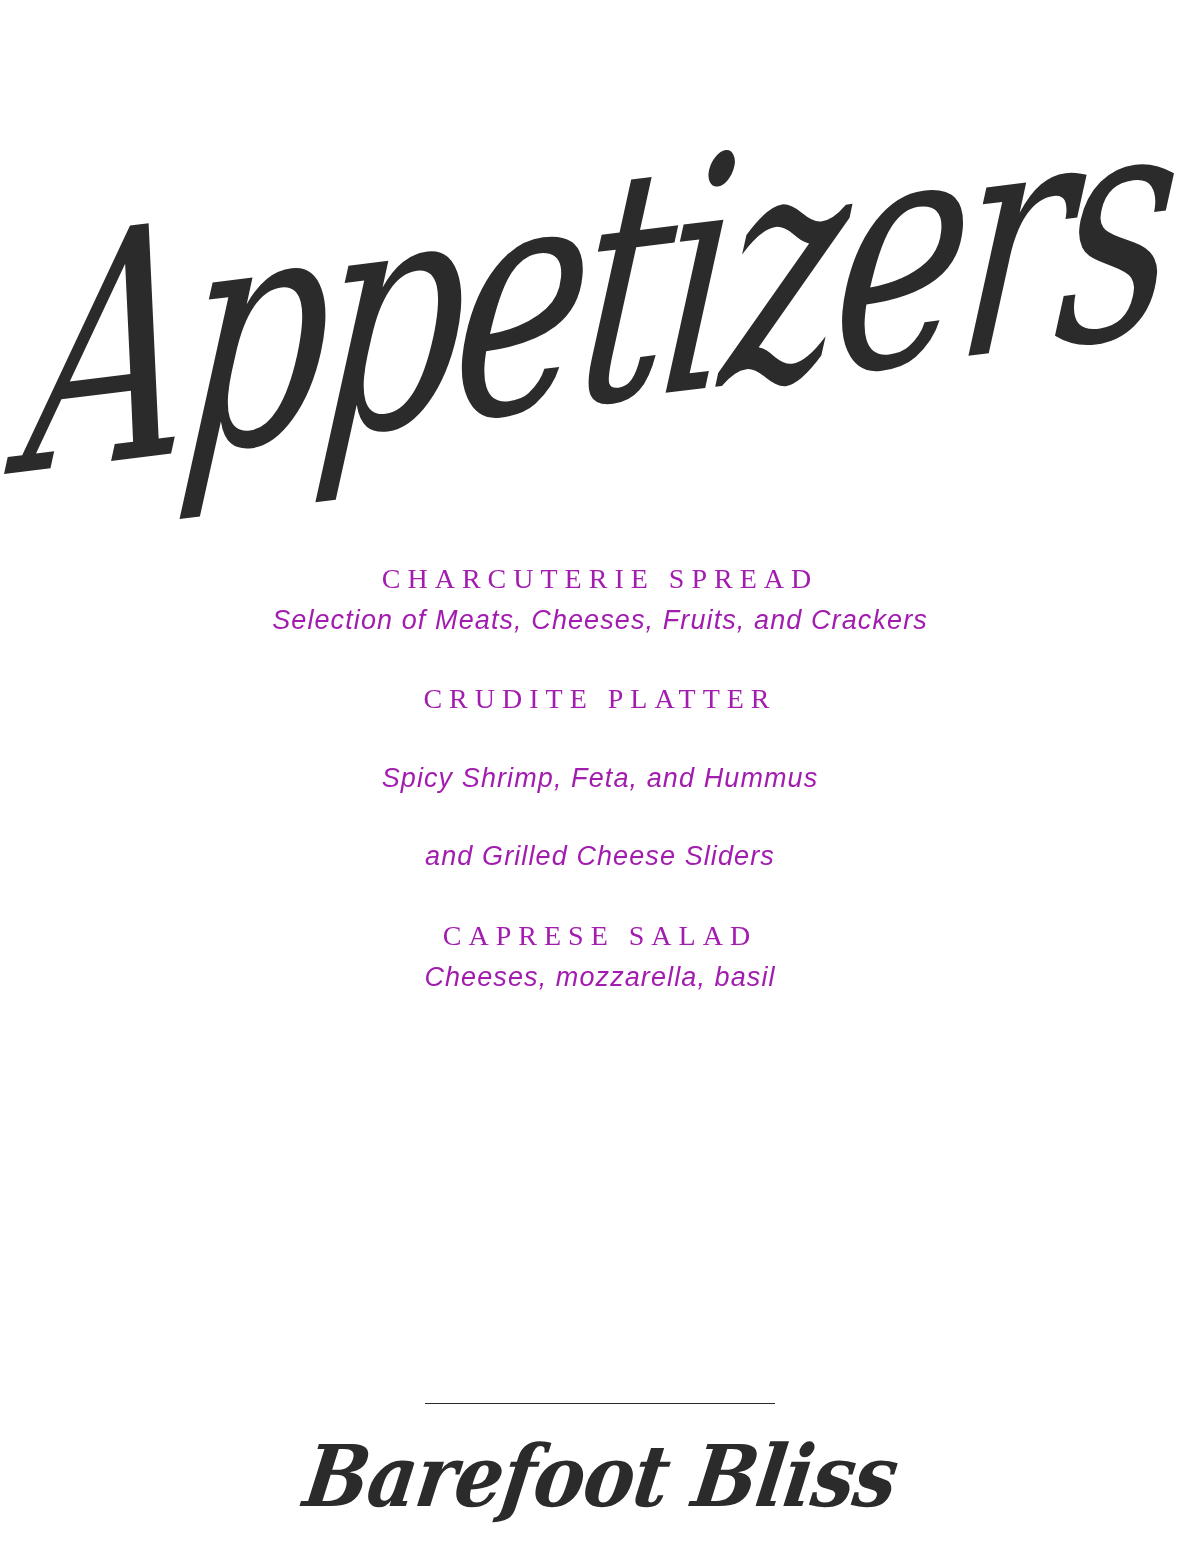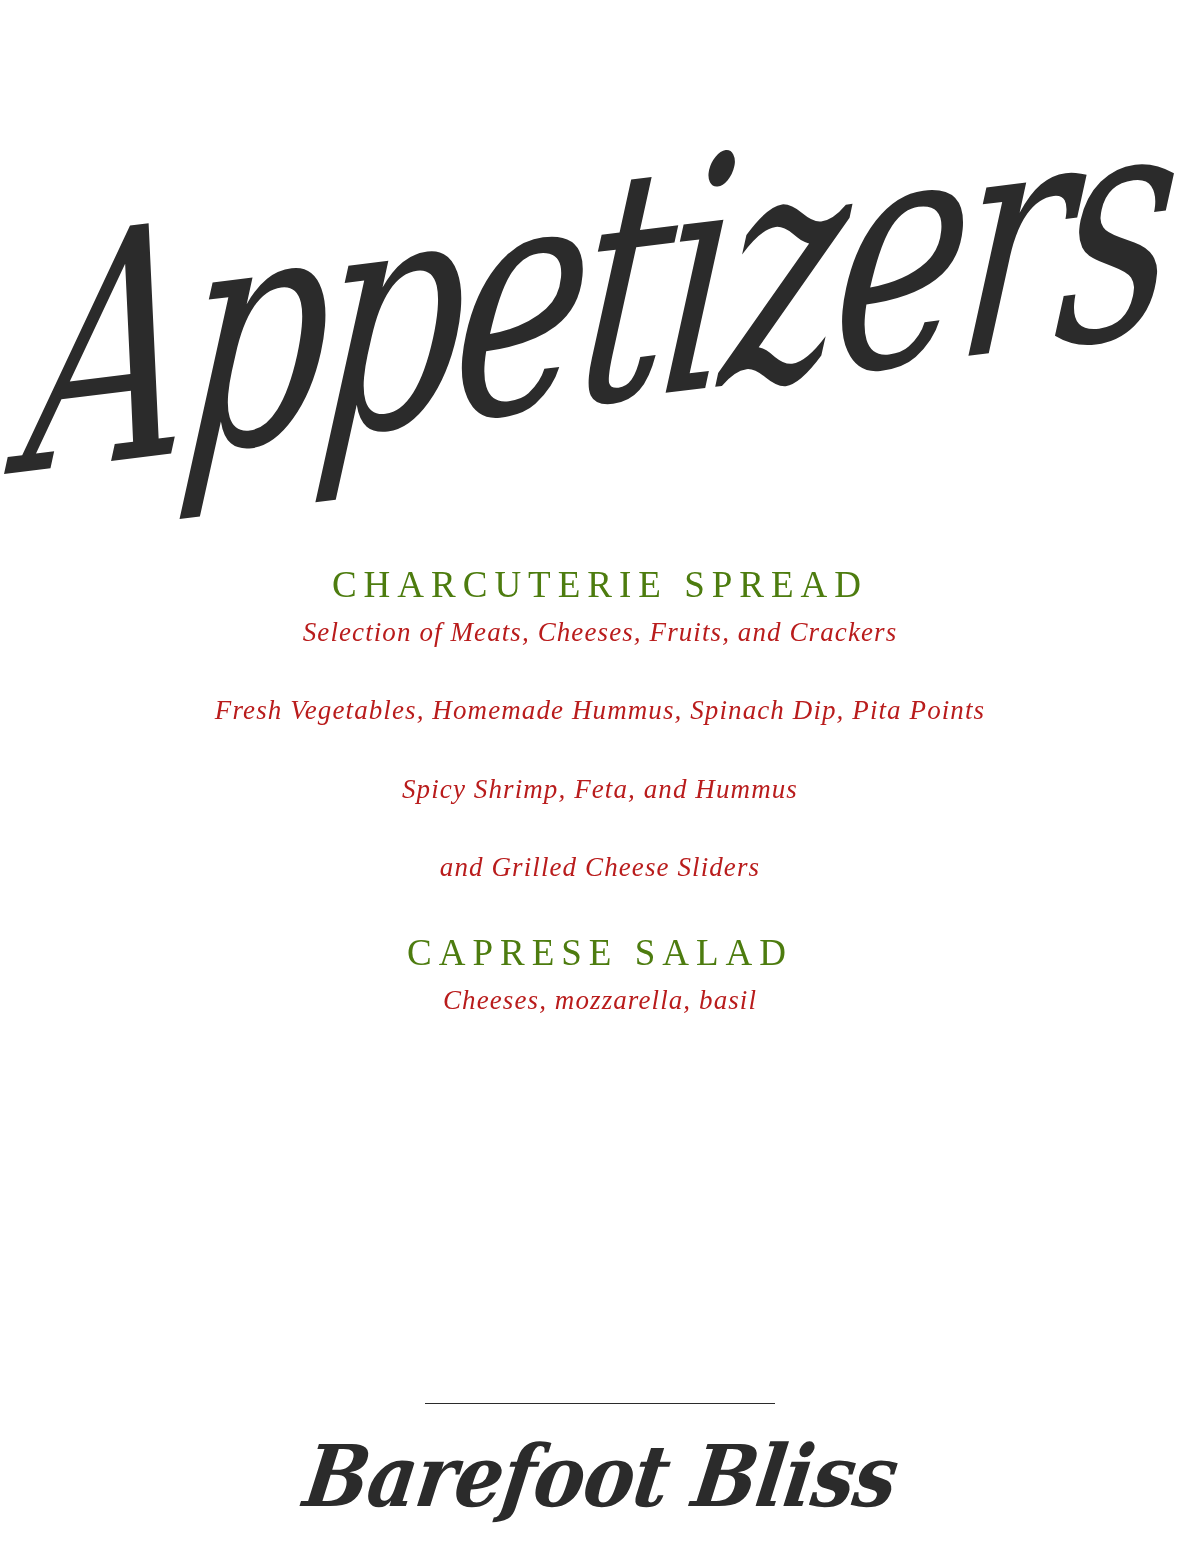"CHARCUTERIE SPREAD" .item-name { color: #4d7c0f -> #a21caf; font-size: 37px -> 28px }
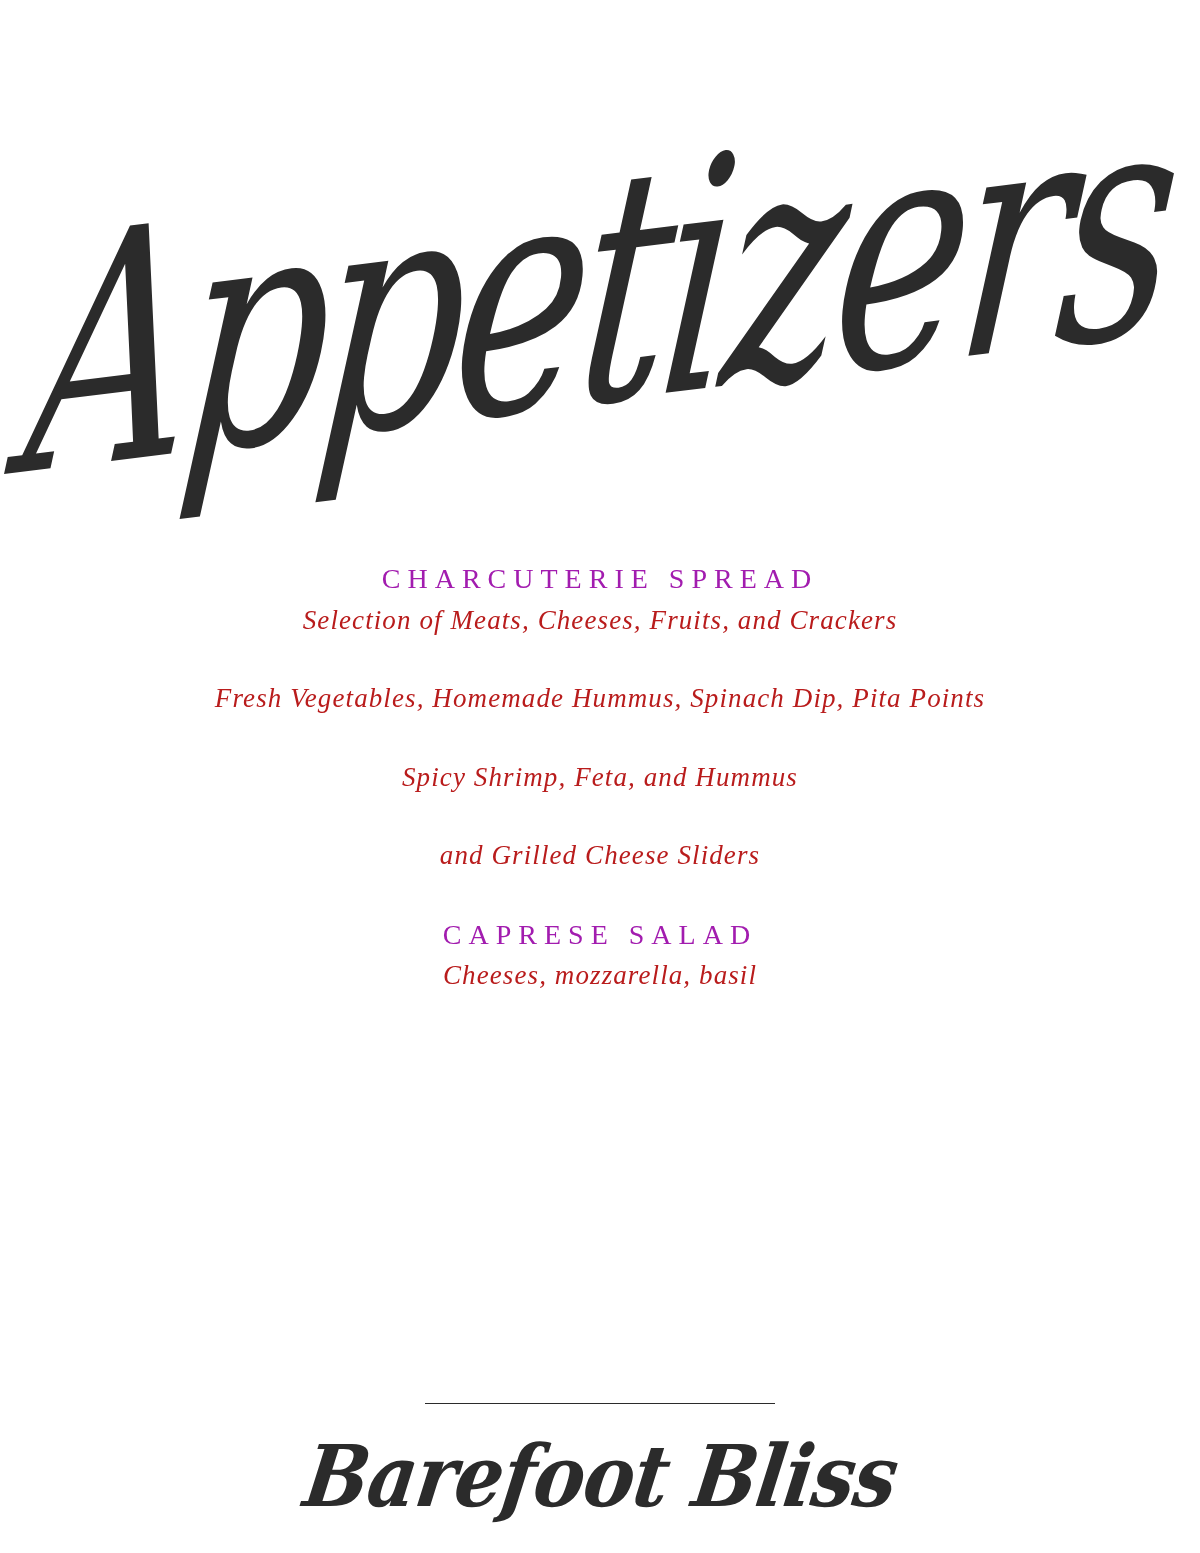"Selection of Meats, Cheeses, Fruits," .item-desc { color: #b91c1c -> #a21caf; font-family: Liberation Serif, serif -> Liberation Sans, sans-serif }
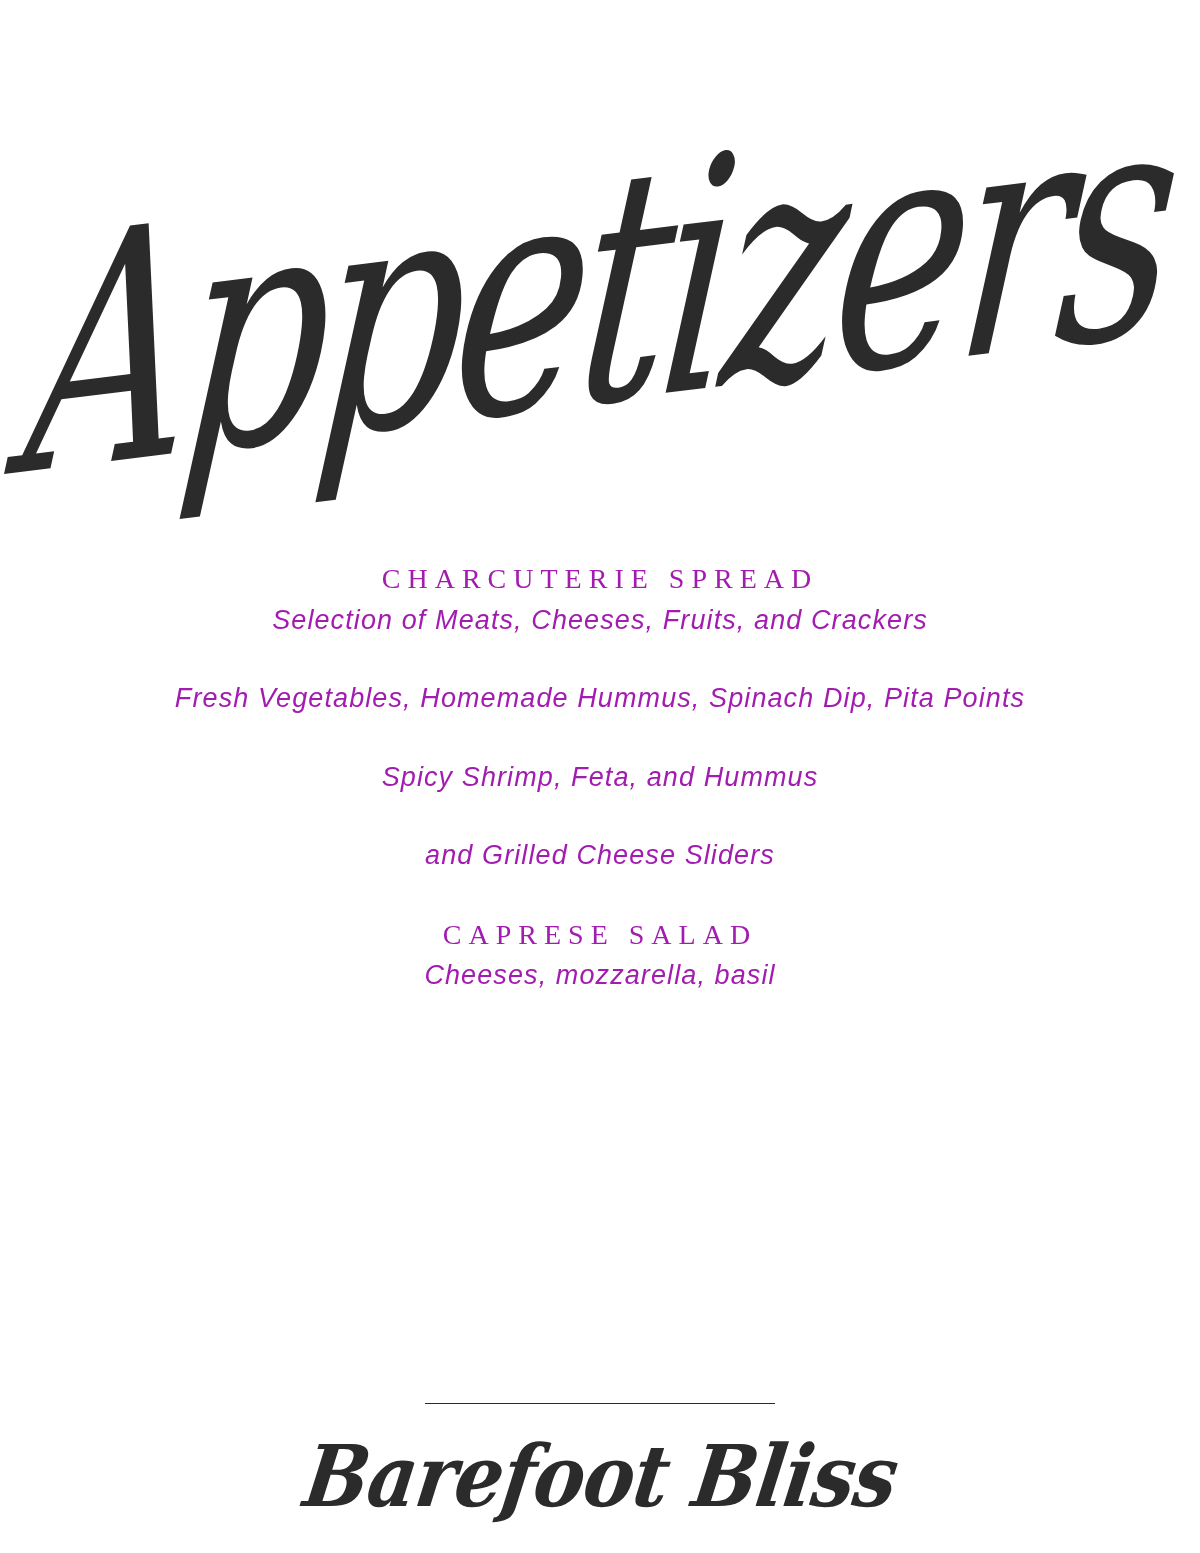"CRUDITE PLATTER" div.item-name { html: none -> <div>CRUDITE PLATTER</div> }
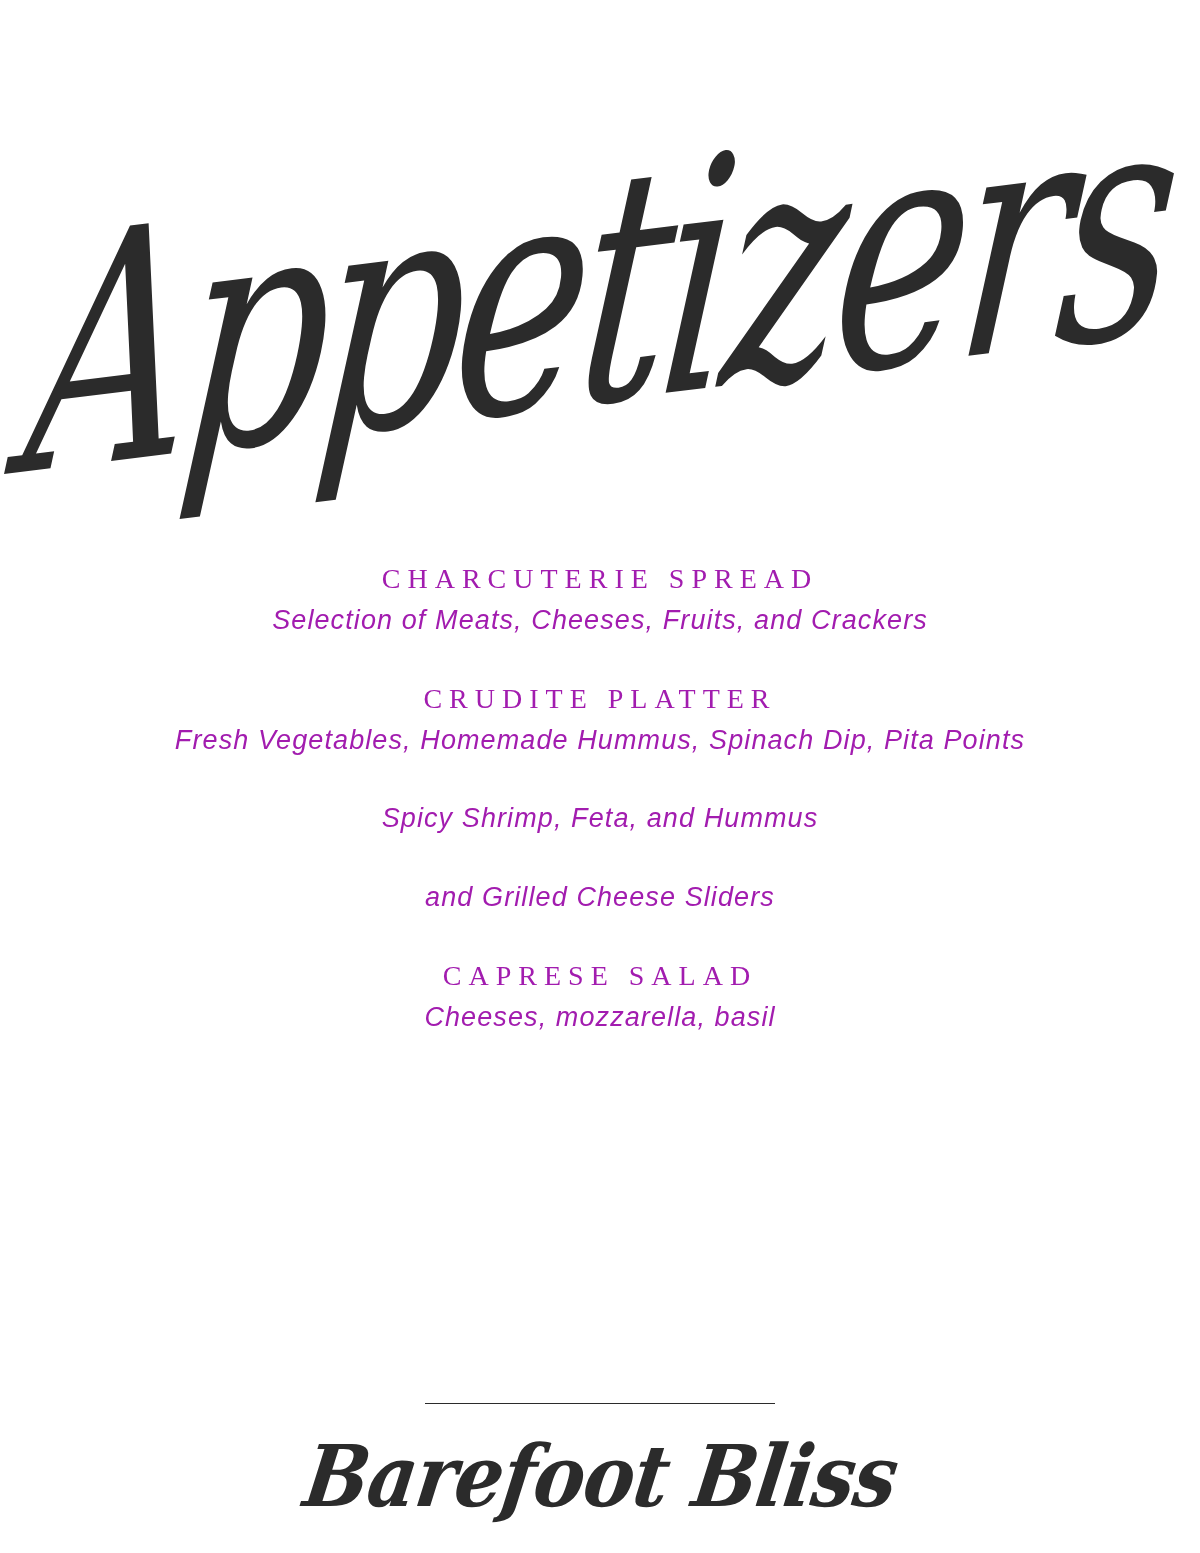"Fresh Vegetables, Homemade Hummus," div.item-desc { html: <div>Fresh Vegetables, Homemade Hummus, Spinach Dip, Pita Points</div> -> none }
